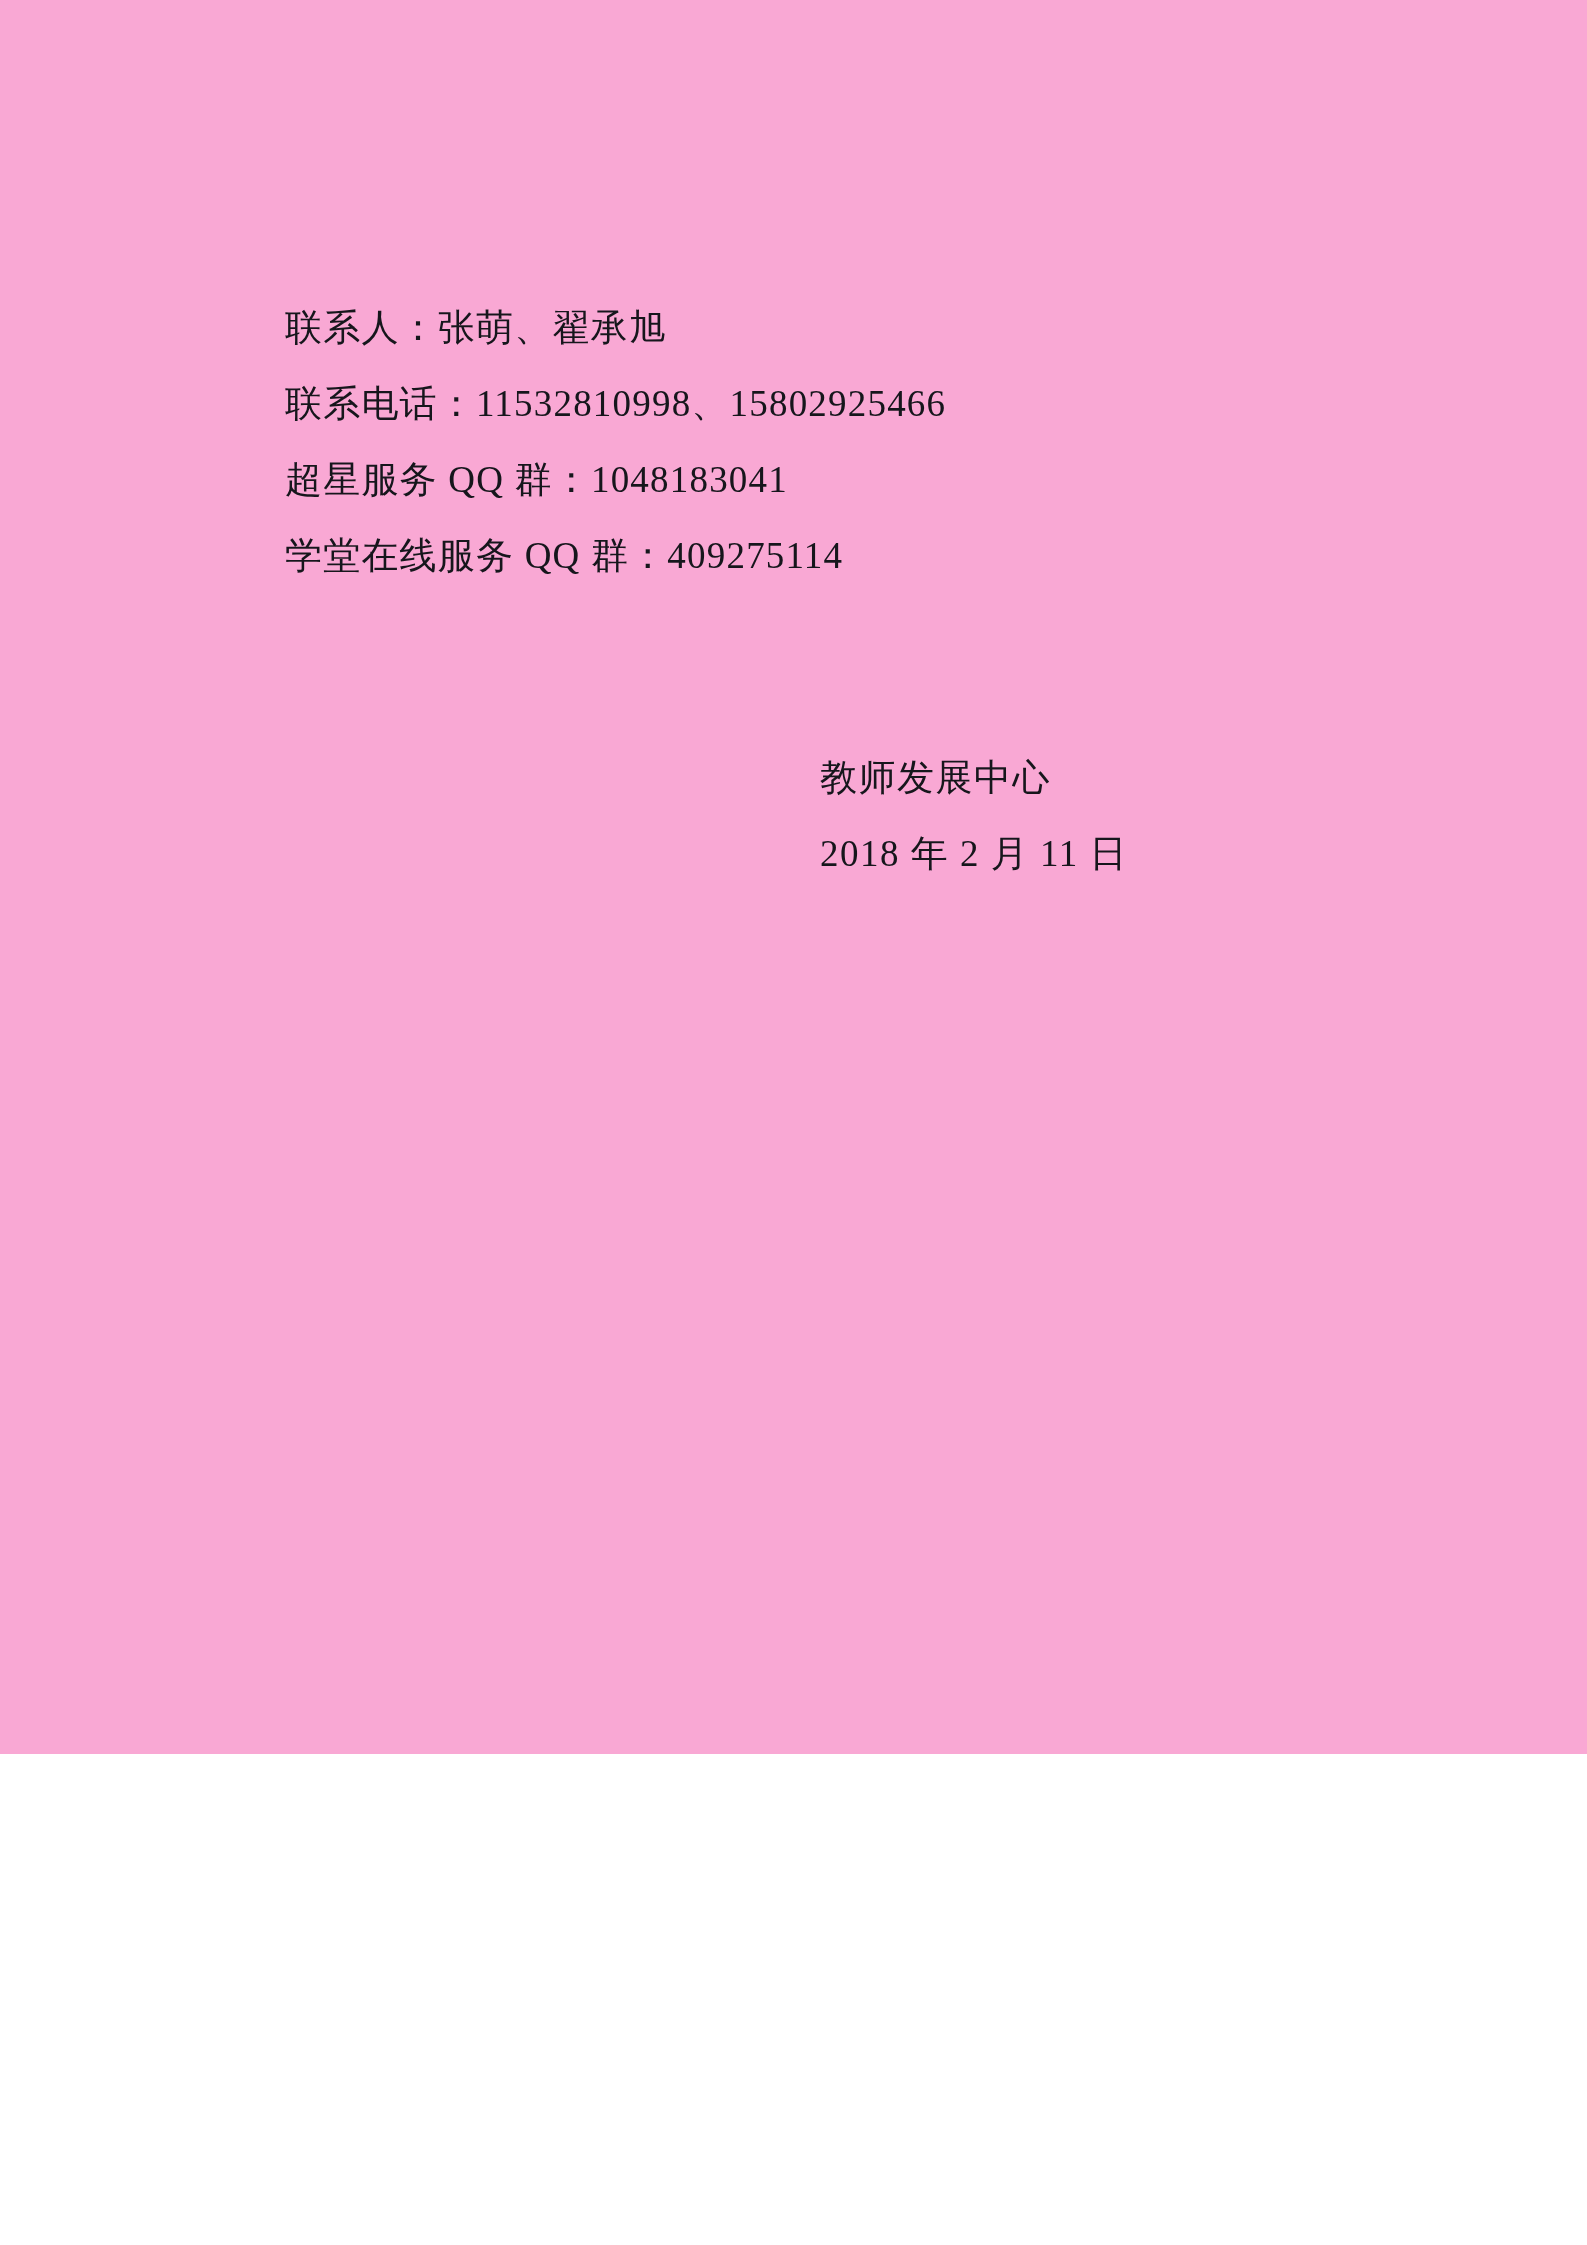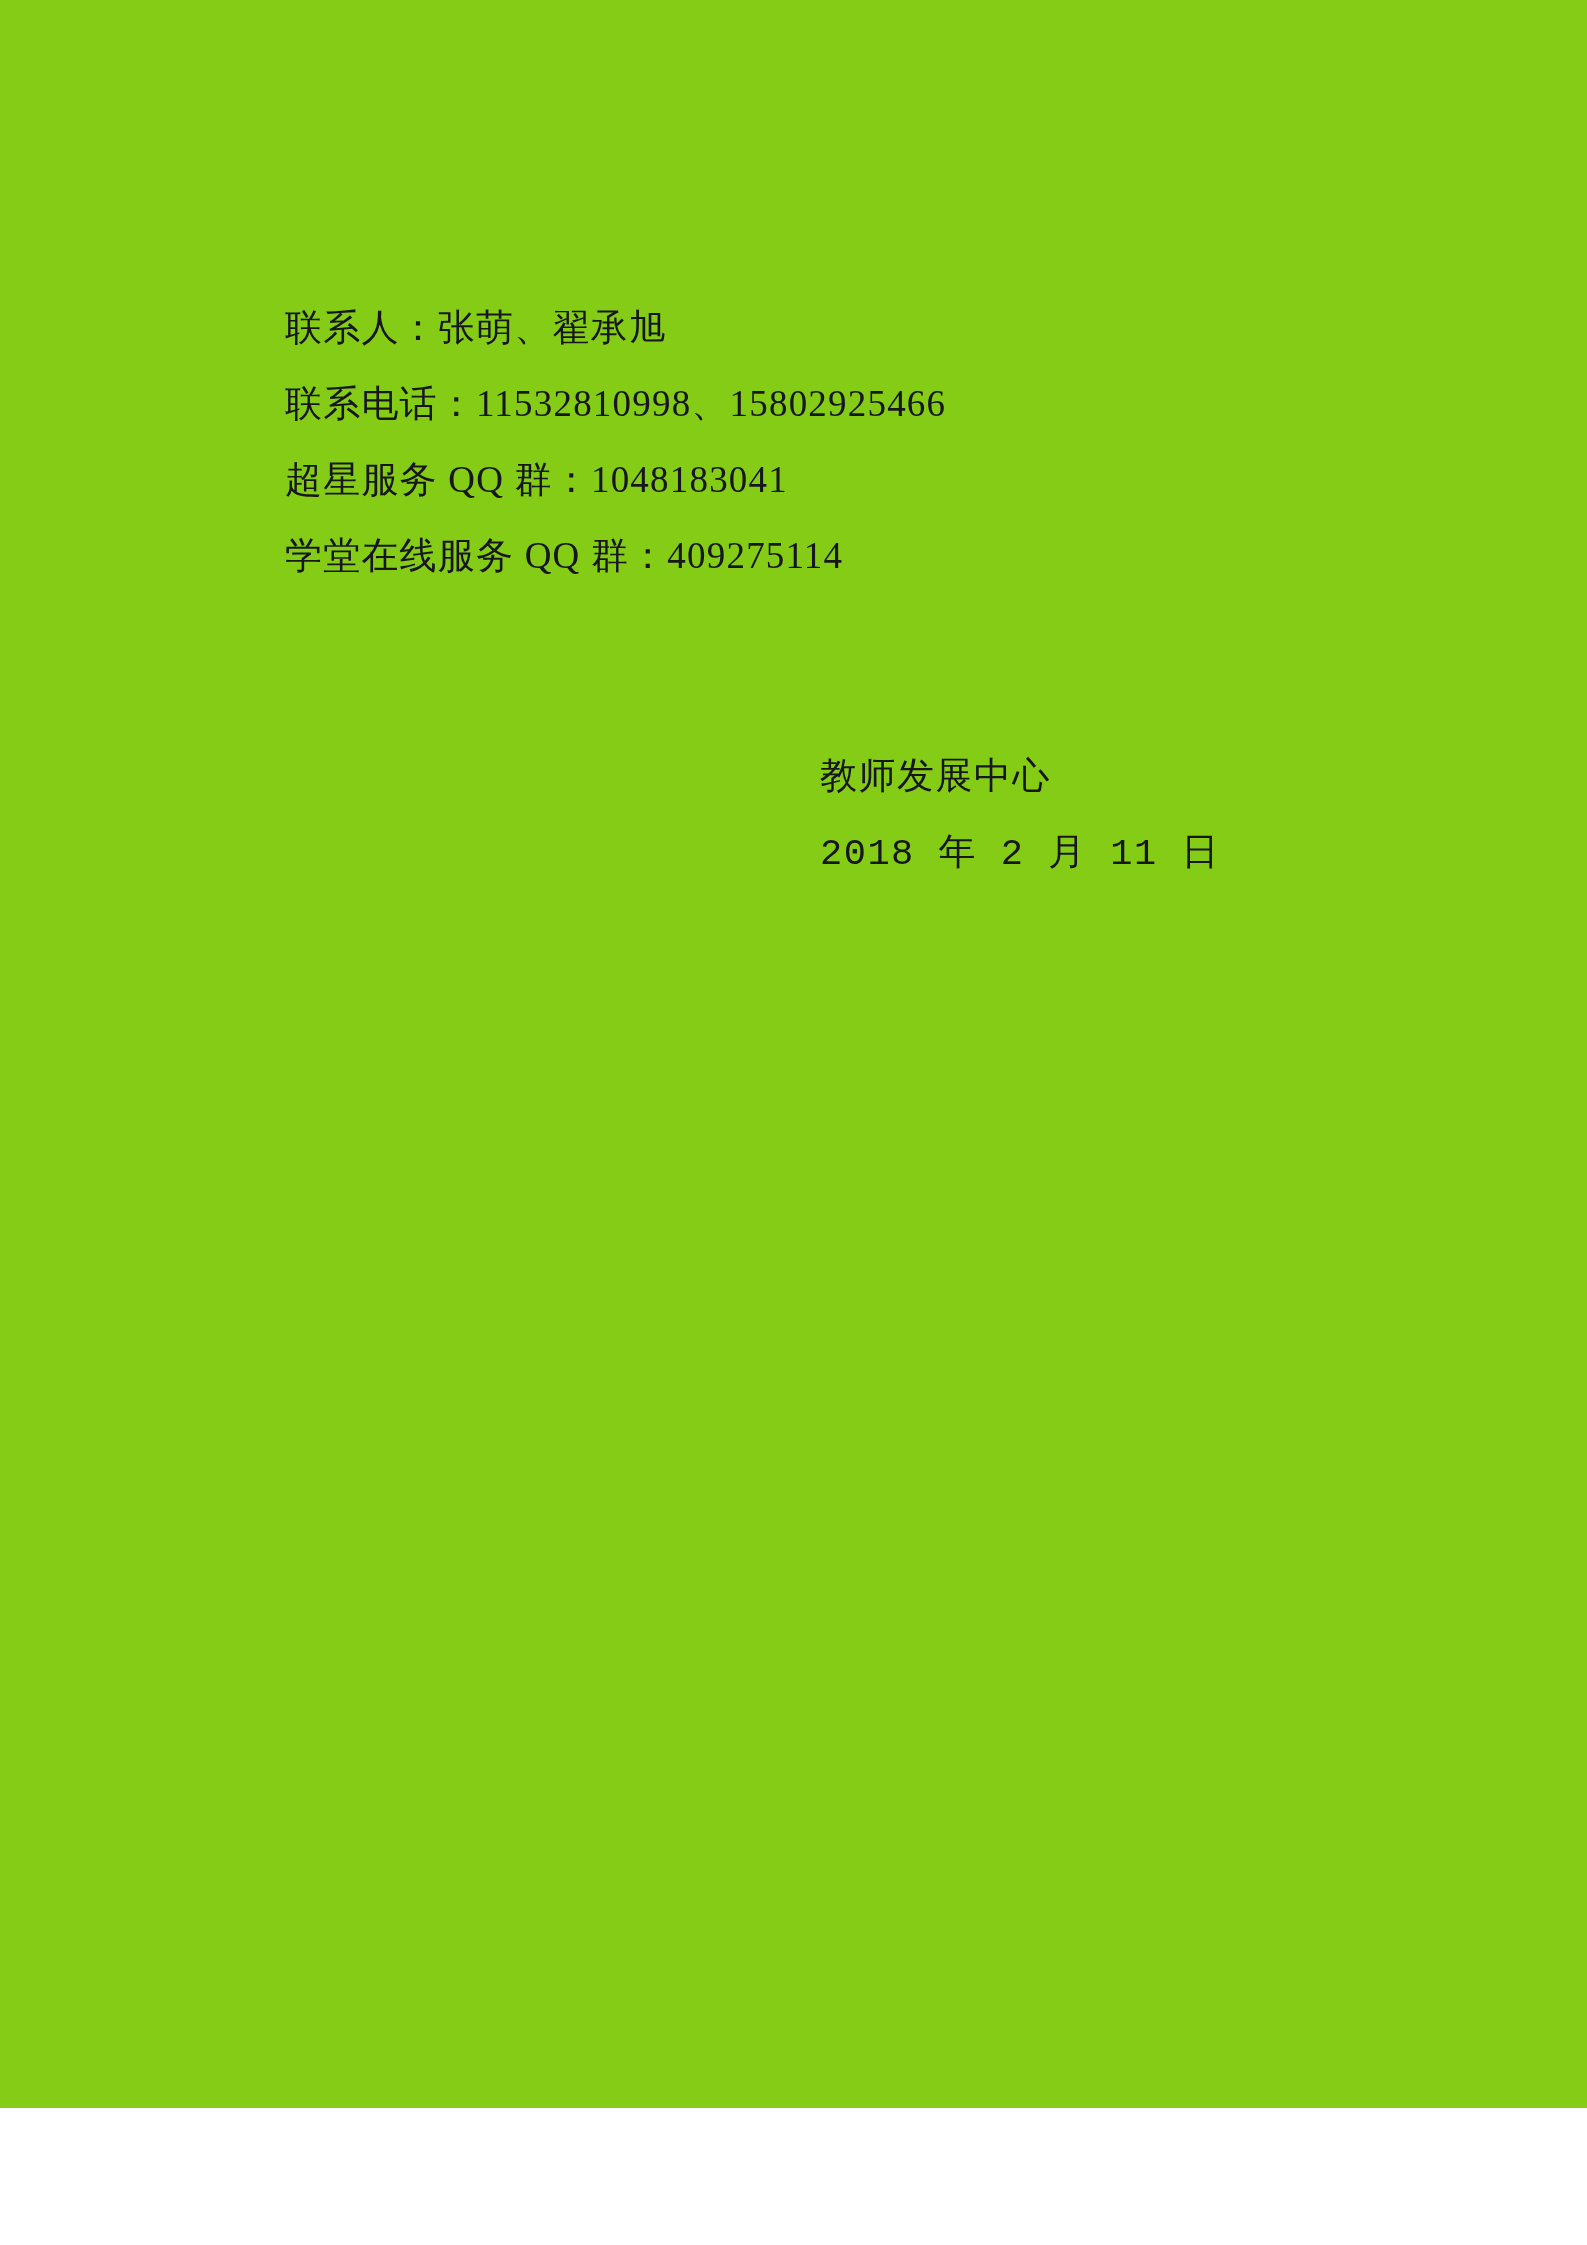"联系人：张萌、翟承旭" .page { background: #84cc16 -> #f9a8d4; height: 2108px -> 1754px }
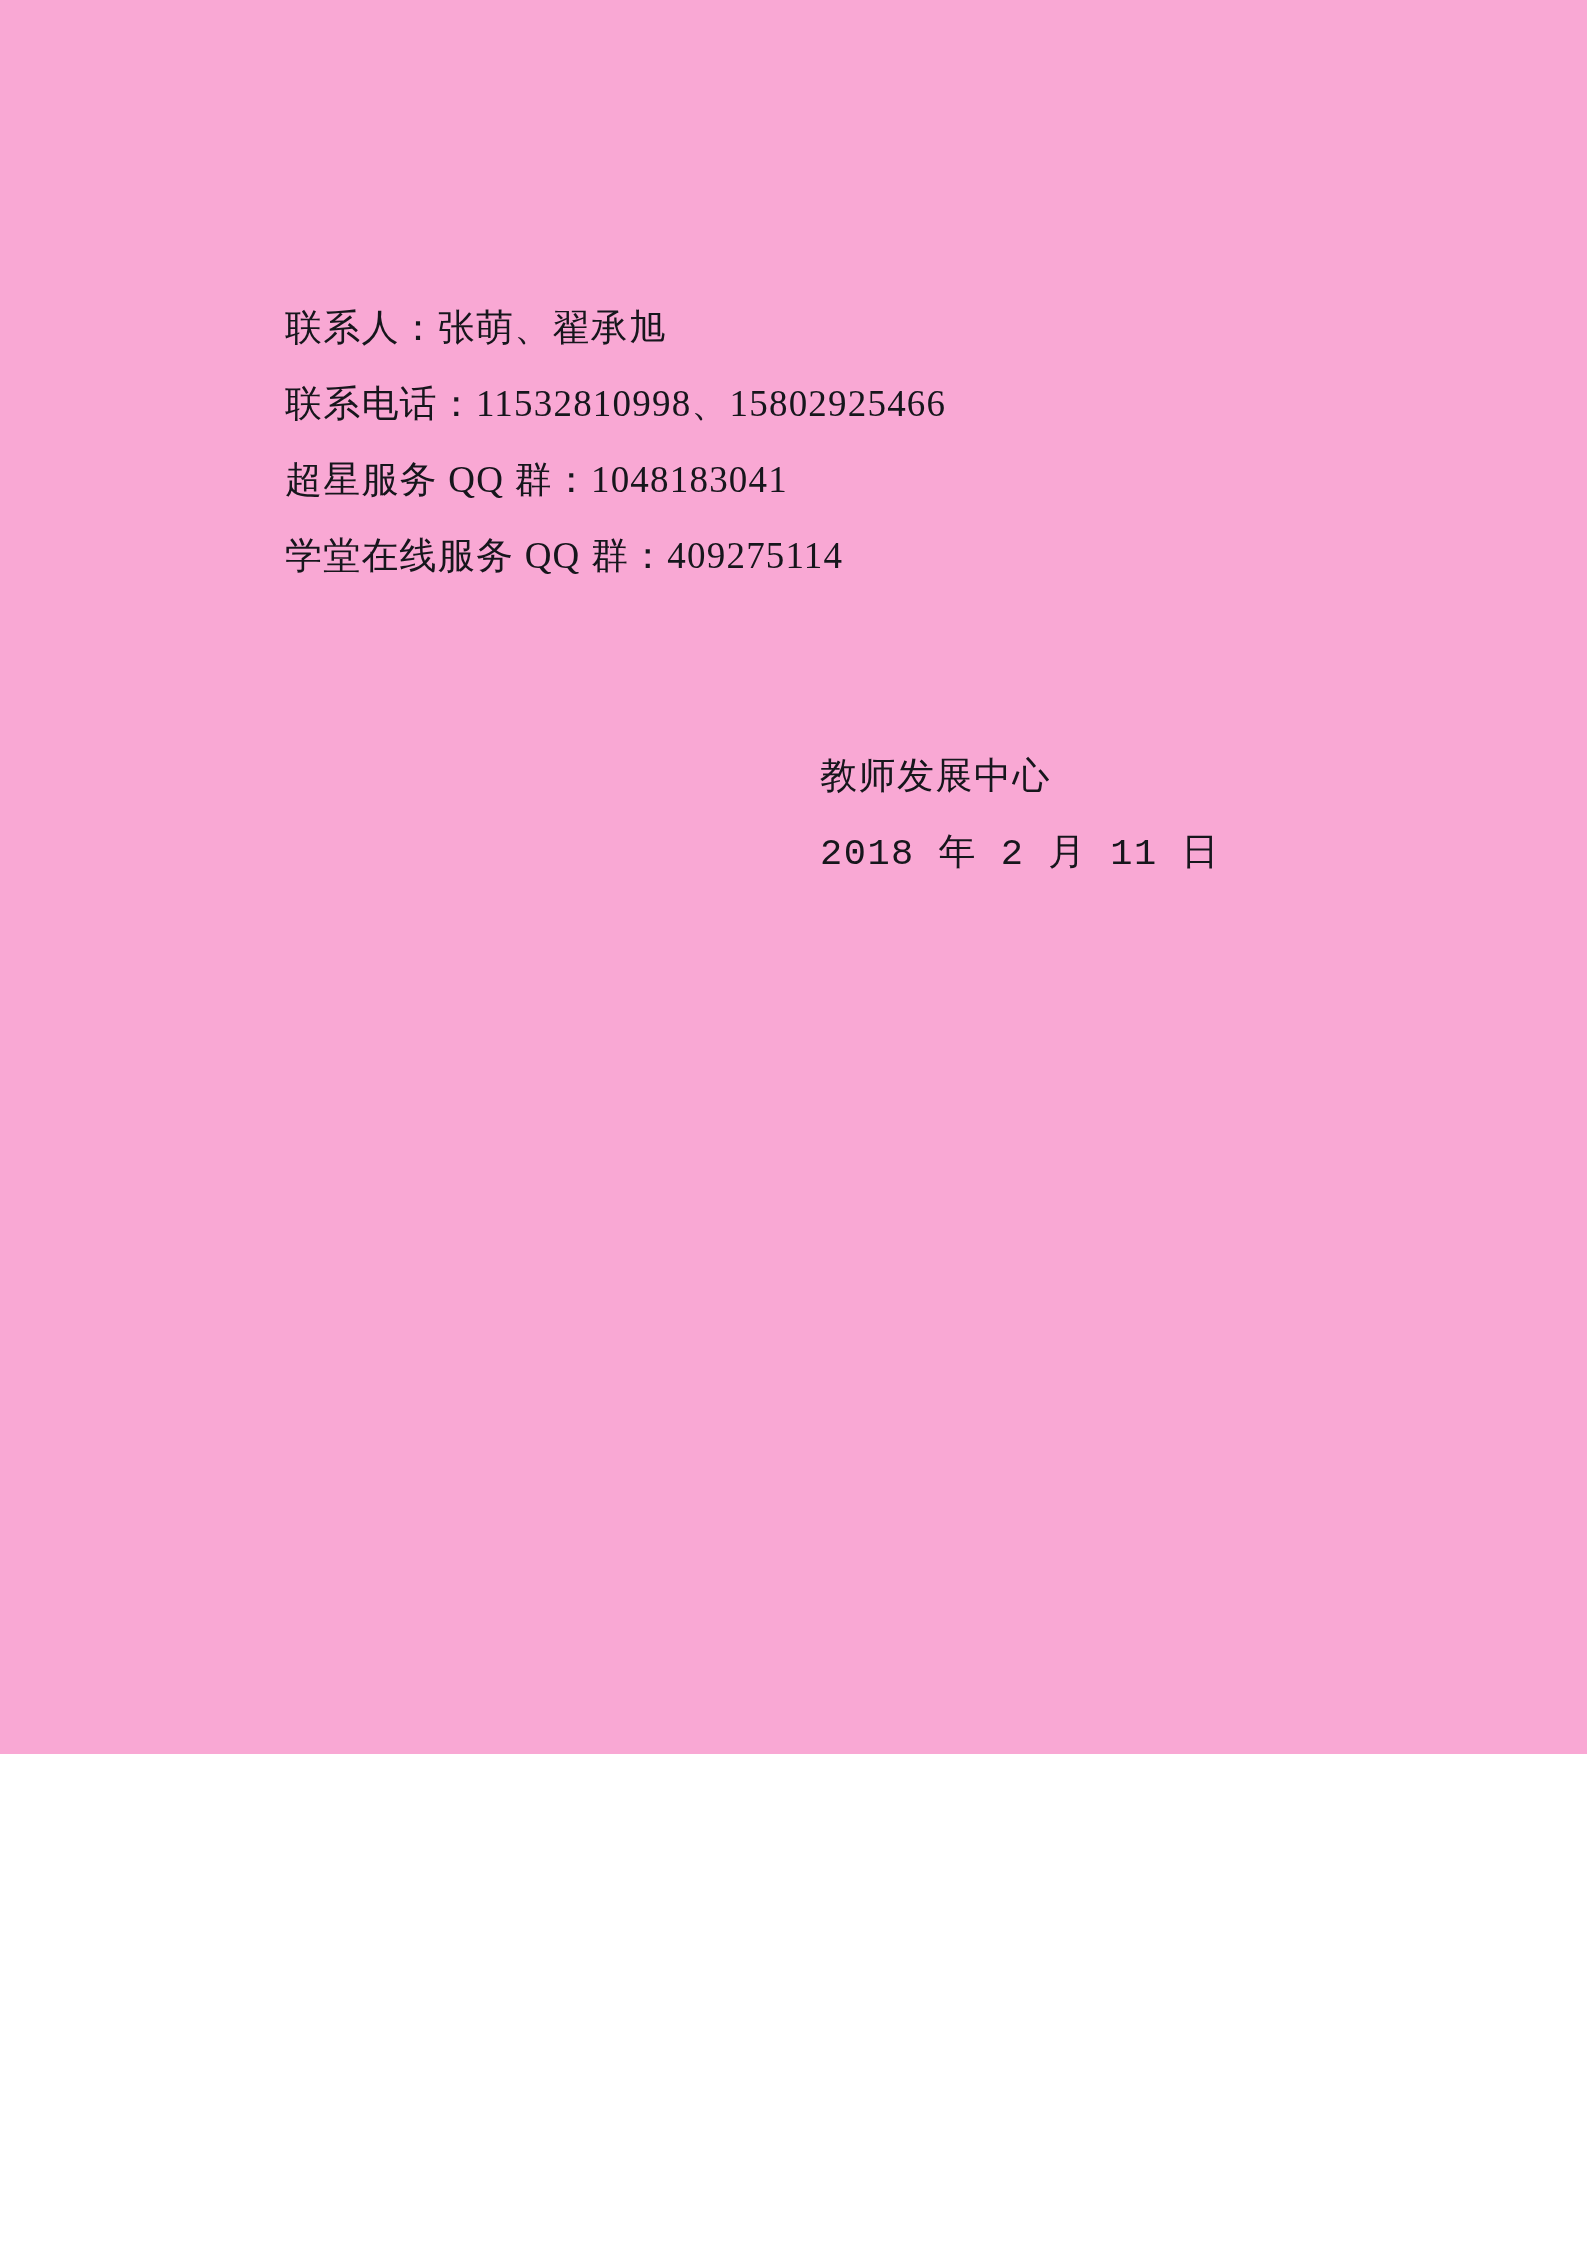"教师发展中心" .sign-line { font-family: Liberation Mono, monospace -> none }
